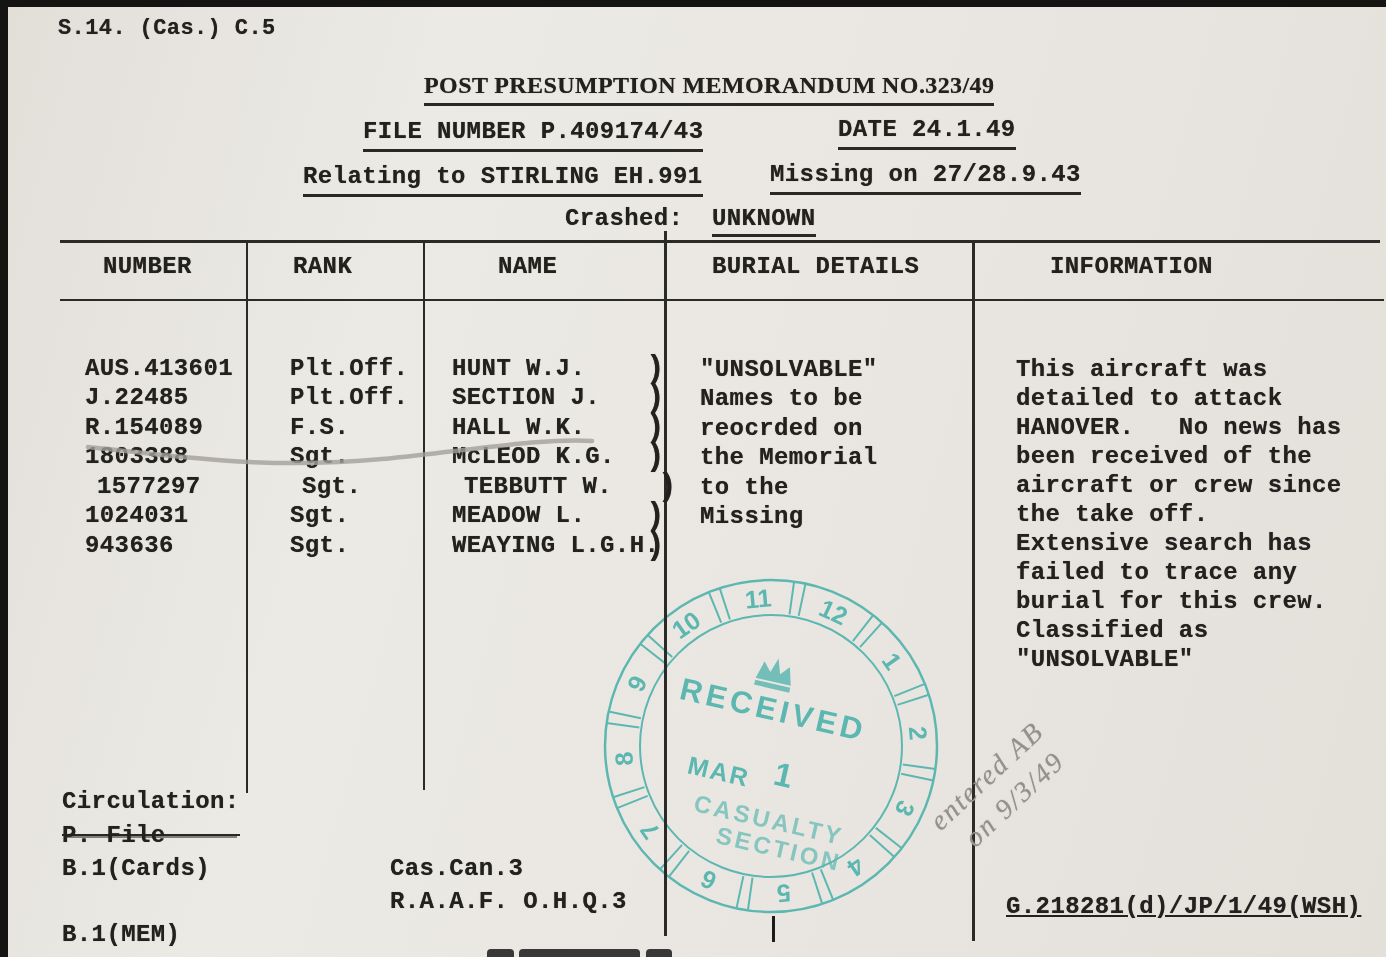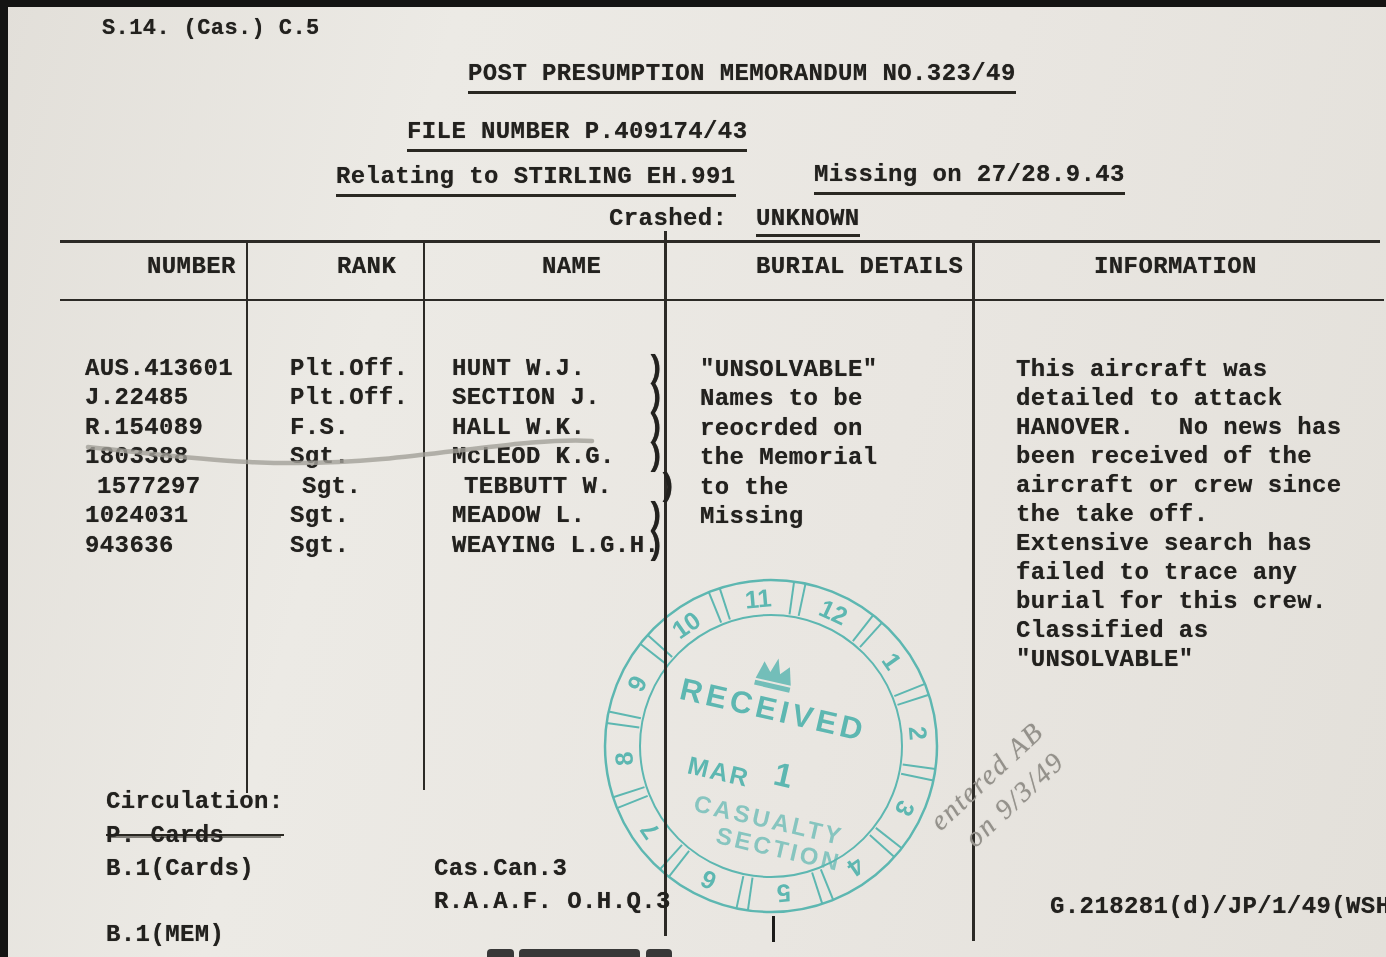"S.14. (Cas.) C.5" .t { margin-left: 44px -> none }
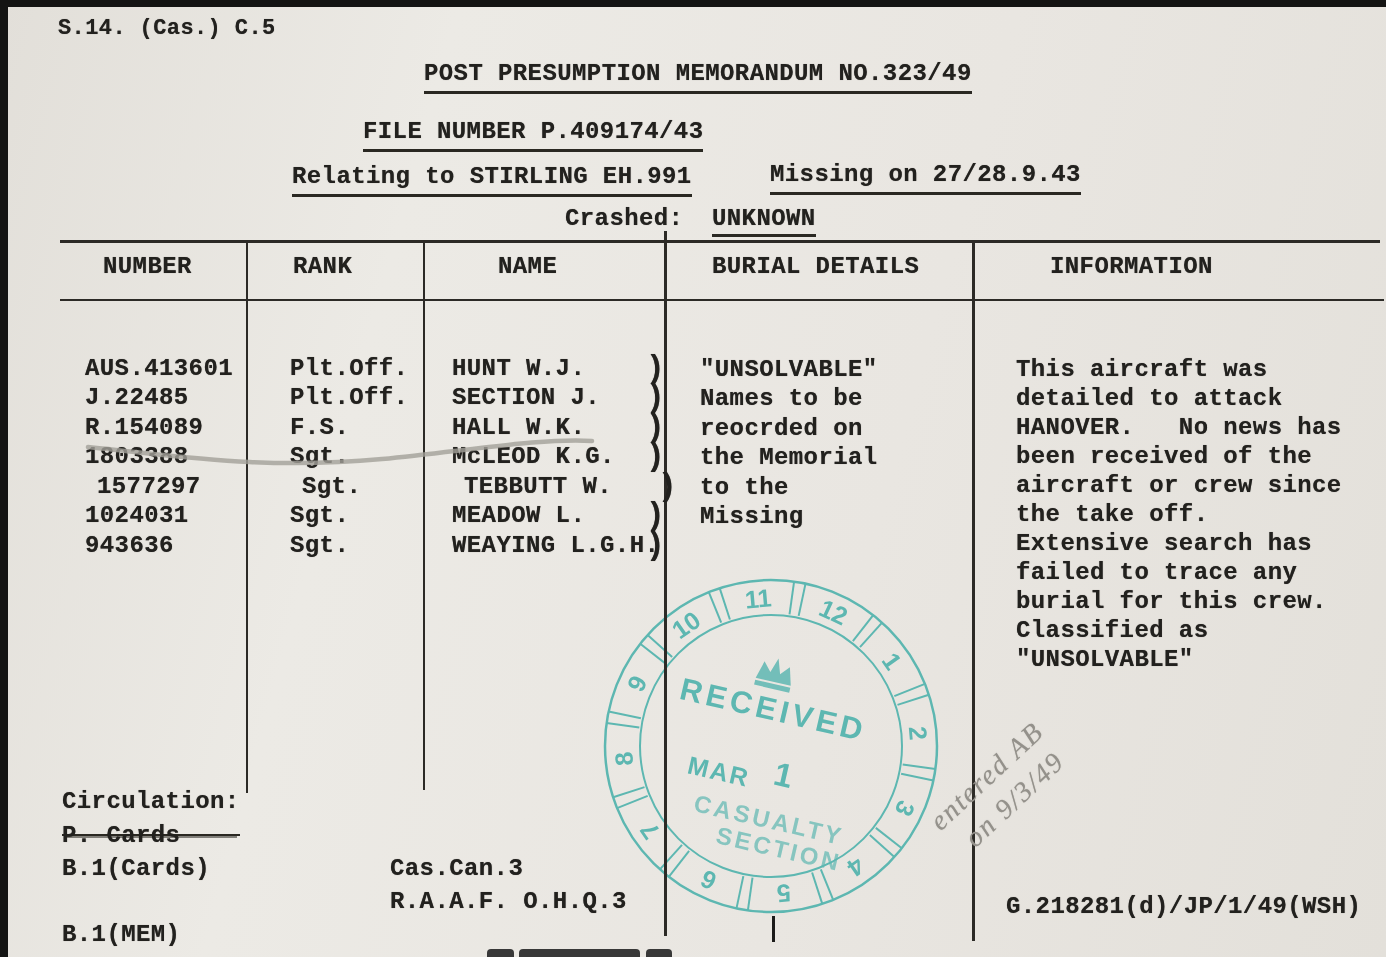"POST PRESUMPTION MEMORANDUM NO.323/49" div.t { font-family: none -> Liberation Serif, serif; top: 60px -> 72px }
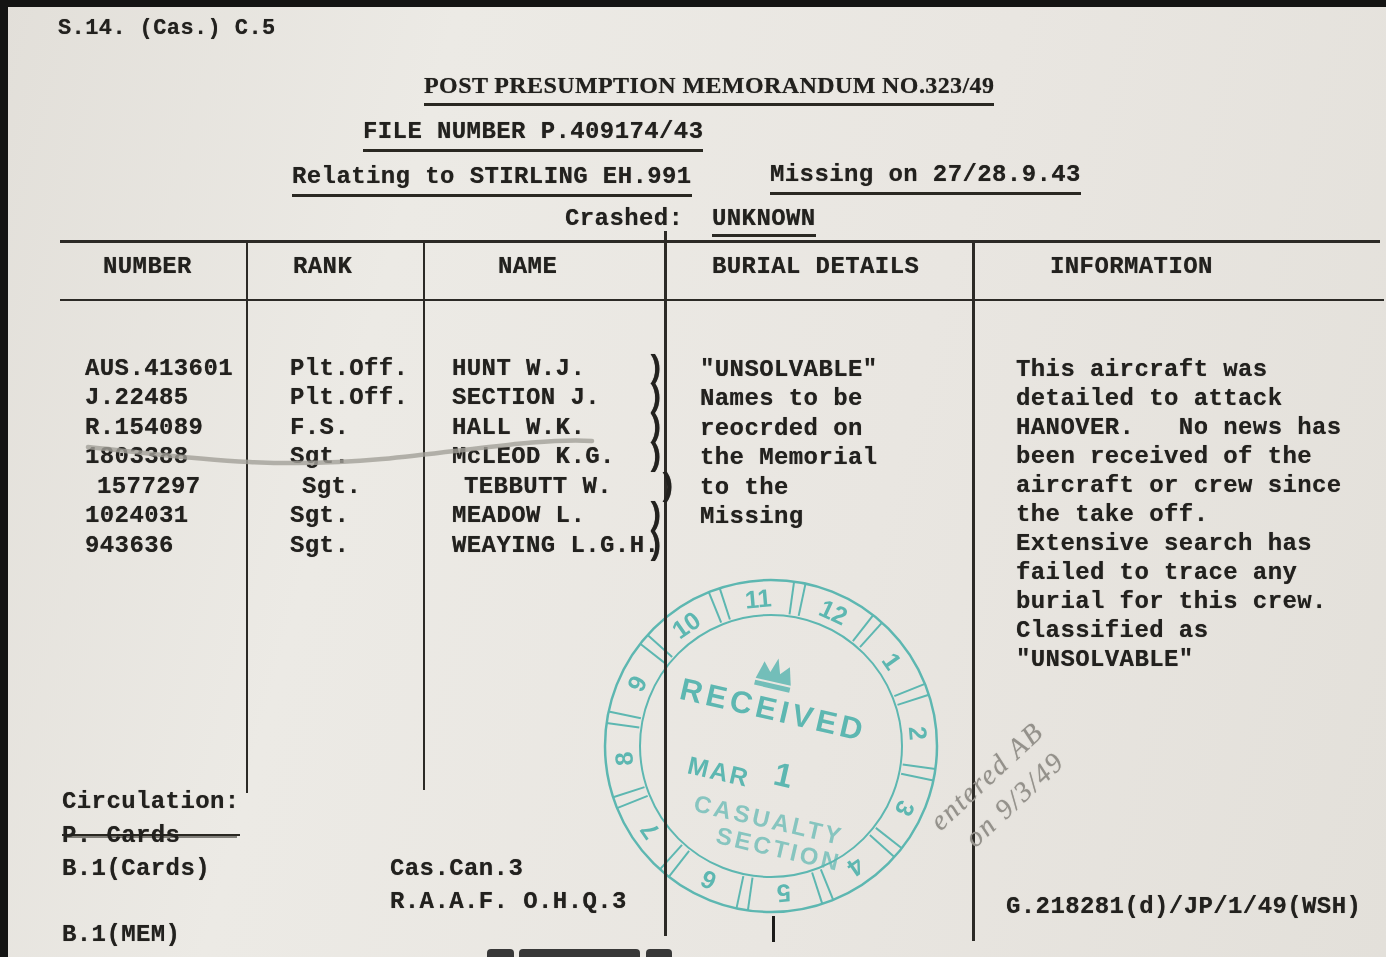"DATE 24.1.49" div.t { html: none -> <div>DATE 24.1.49</div> }
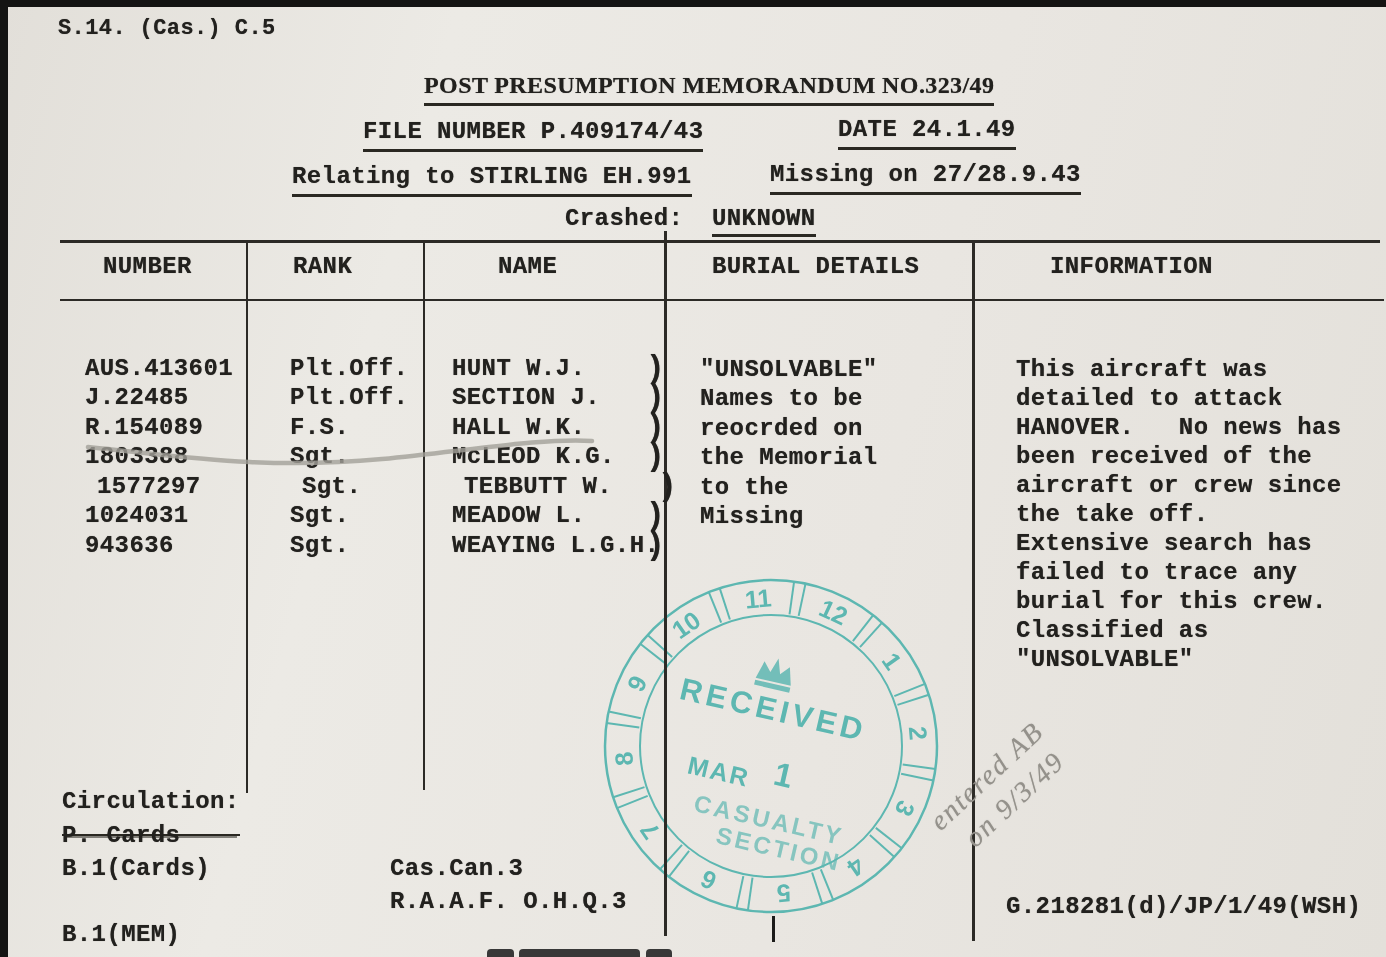"Relating to STIRLING EH.991" div.t { left: 292px -> 303px }
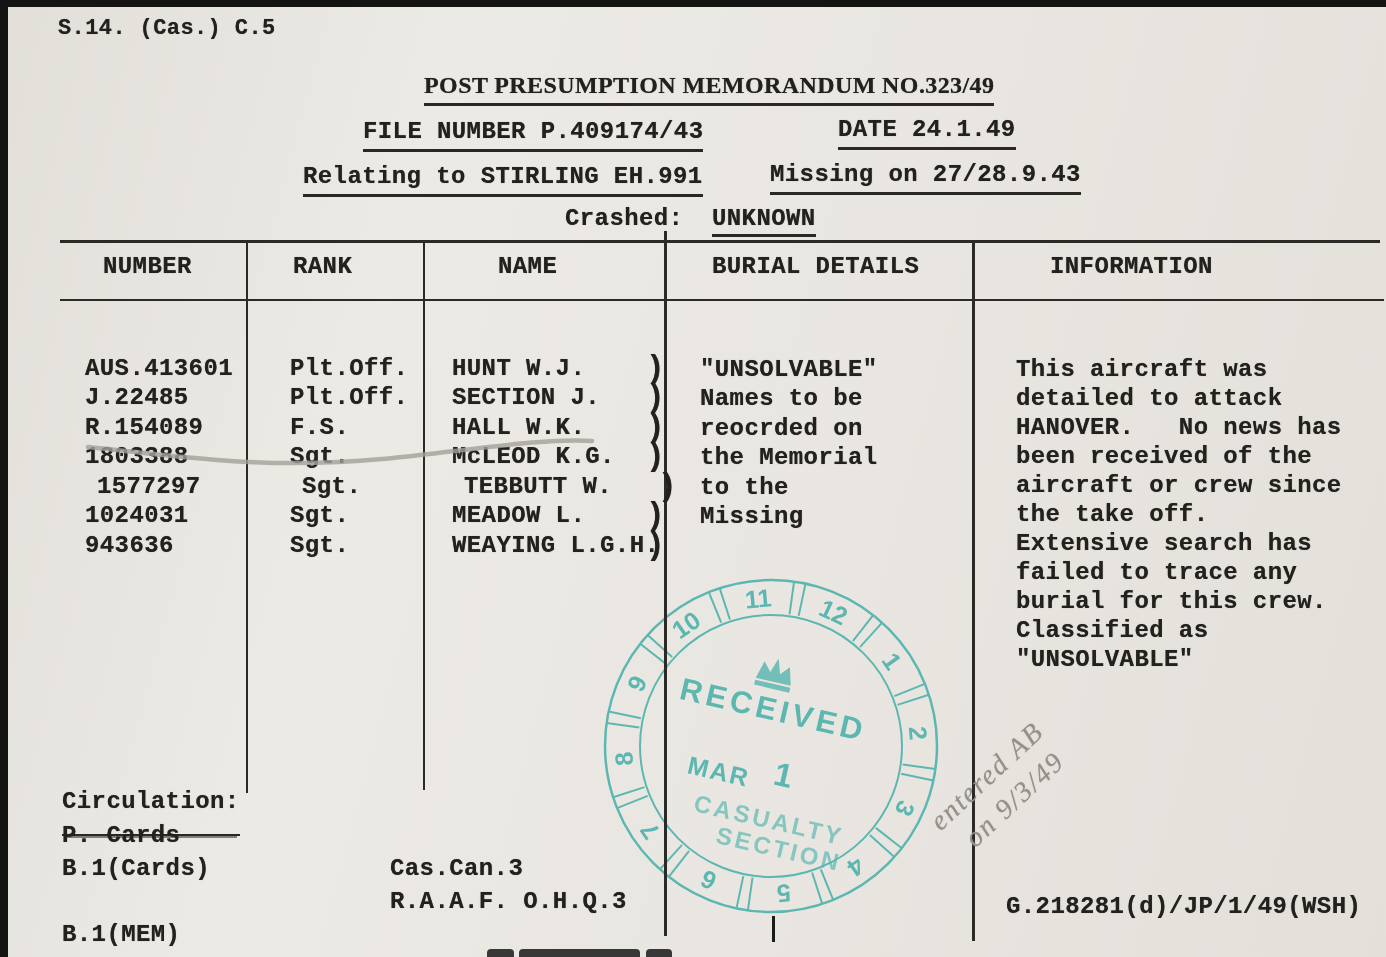"P. Cards" div.t { text: Cards -> File }
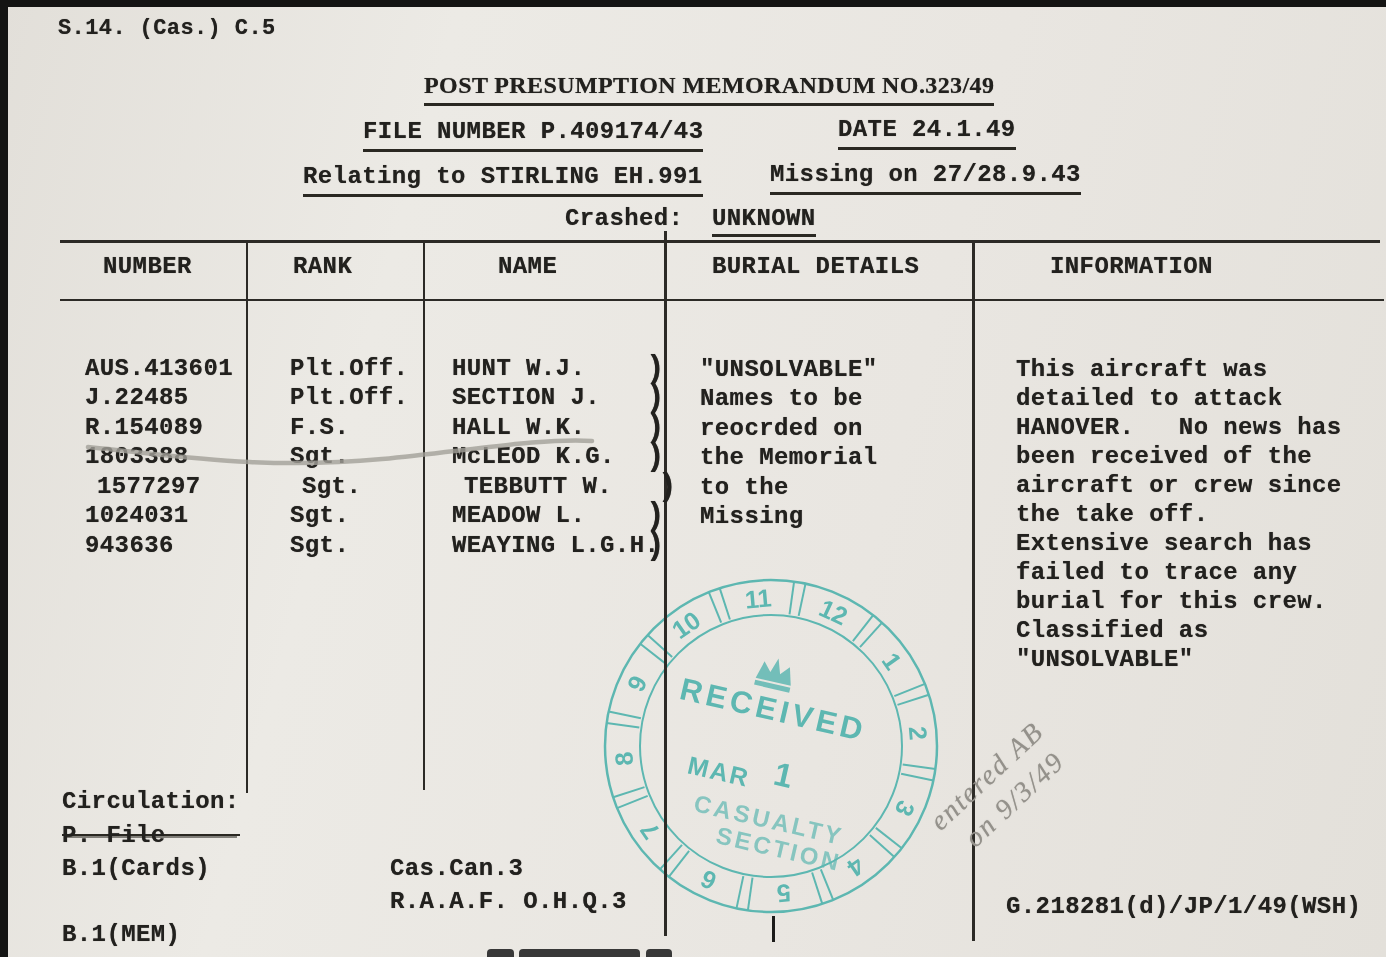"G.218281(d)/JP/1/49(WSH)" div.t { text-decoration: none -> underline }
